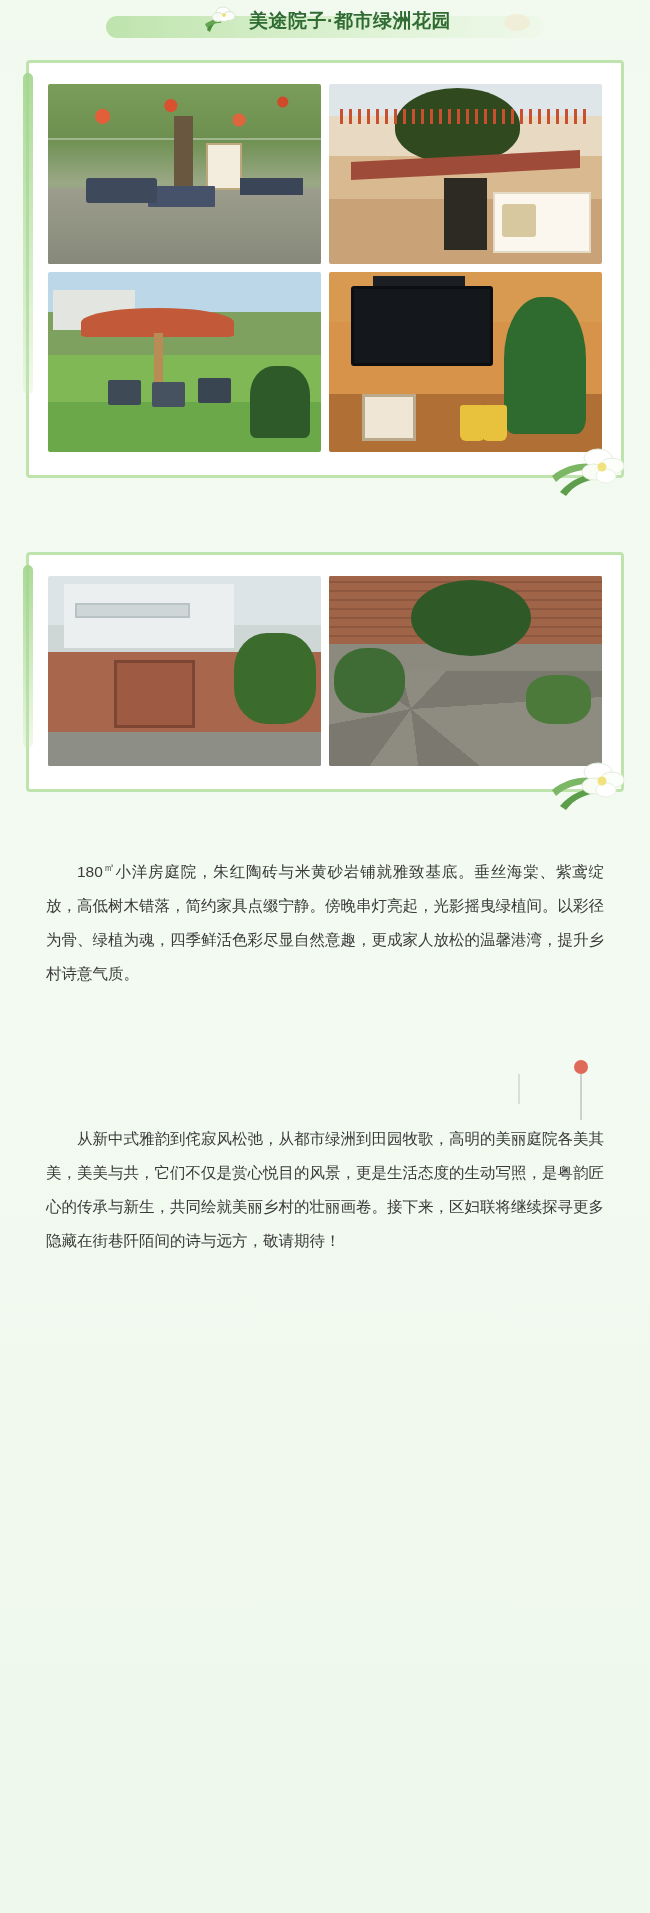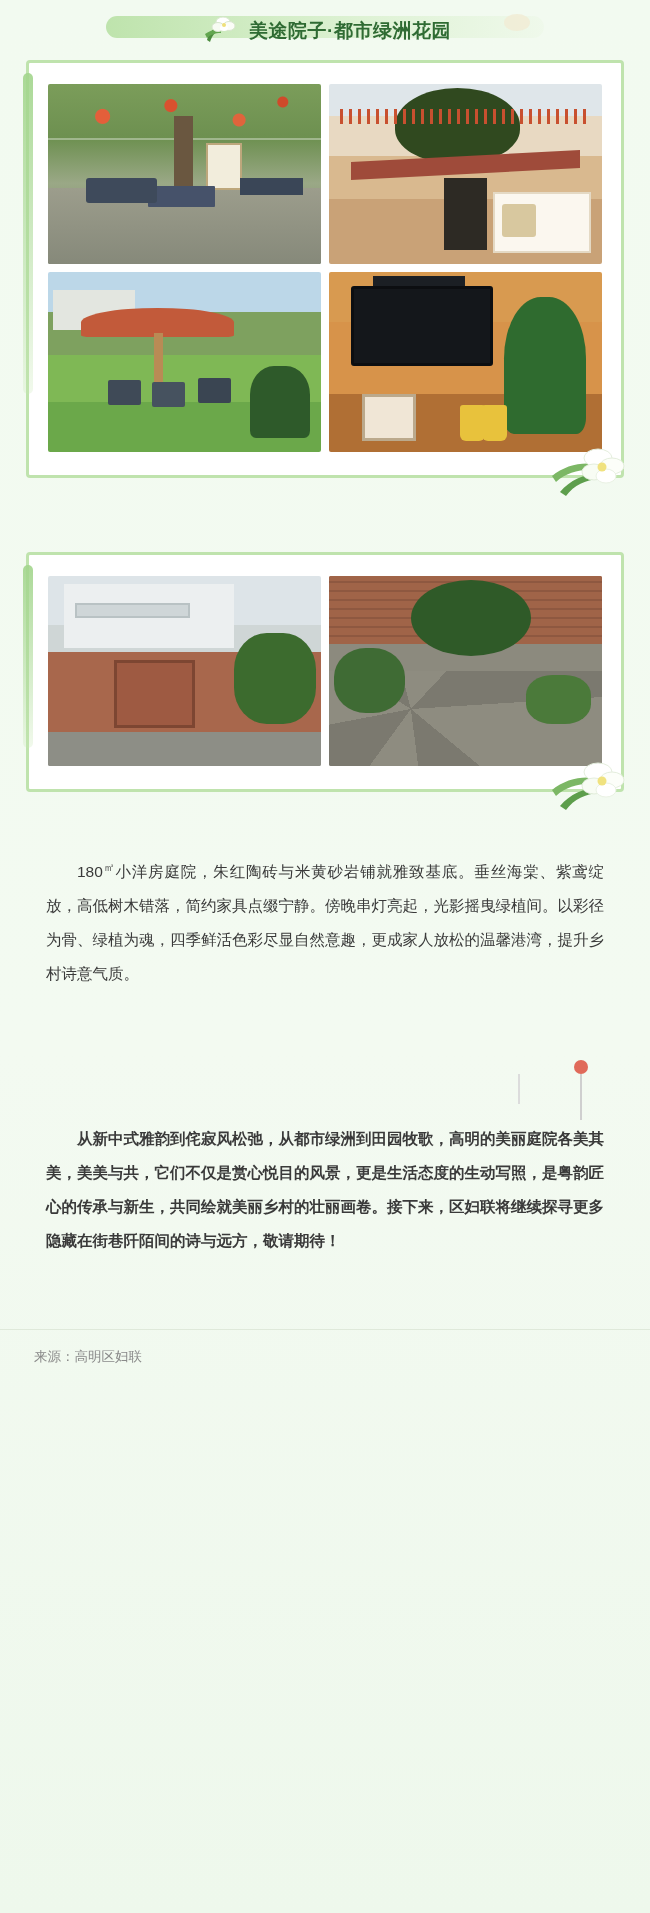"美途院子·都市绿洲花园" .section-head { align-items: flex-end -> flex-start }
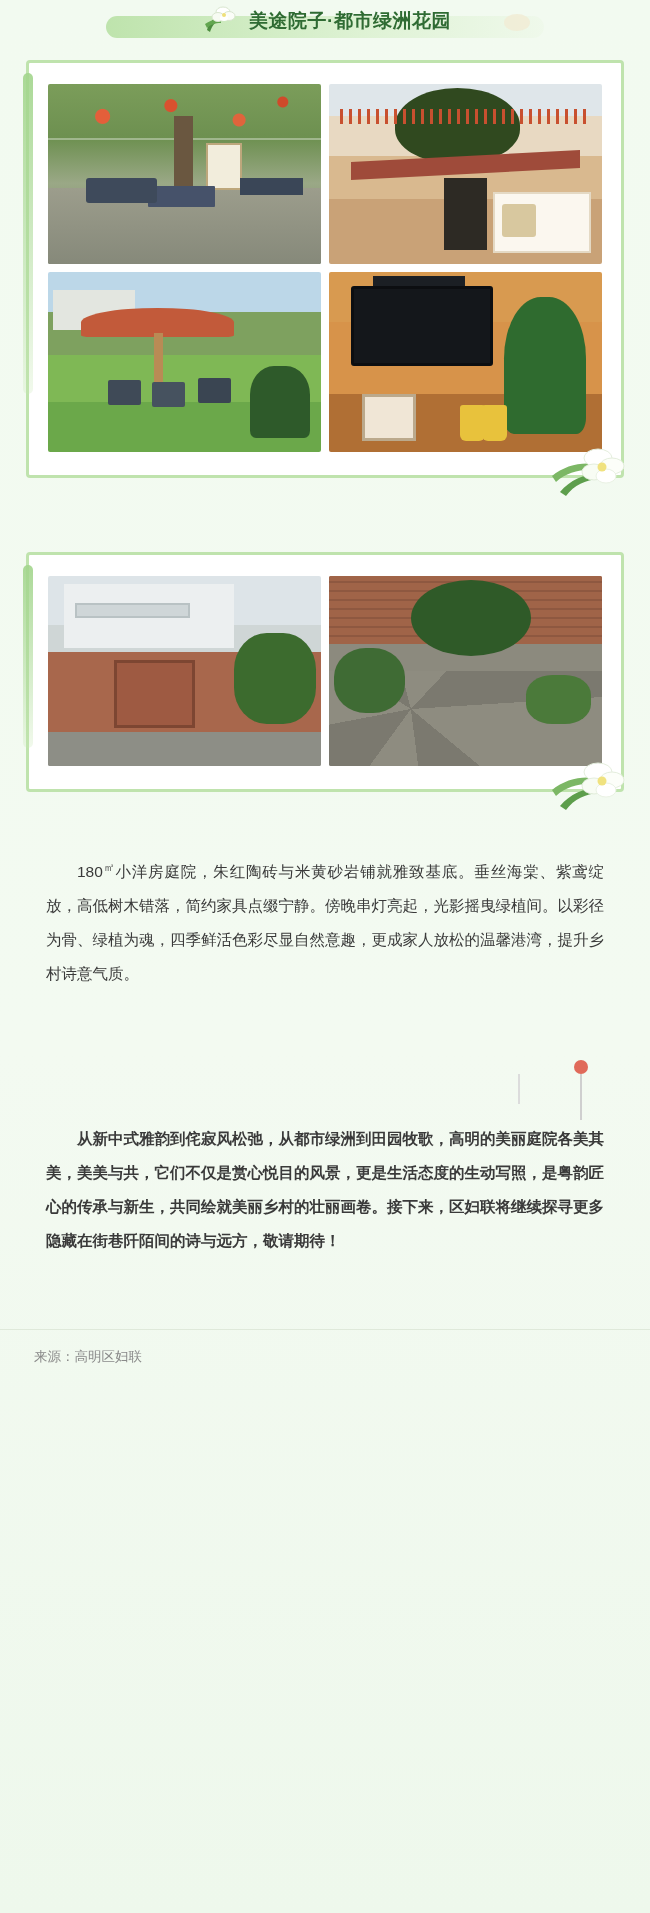"从新中式雅韵到侘寂风松弛，从都市绿洲到田园牧歌，高明的美丽庭院各美其美，美美与共" .closing { font-weight: bold -> none }
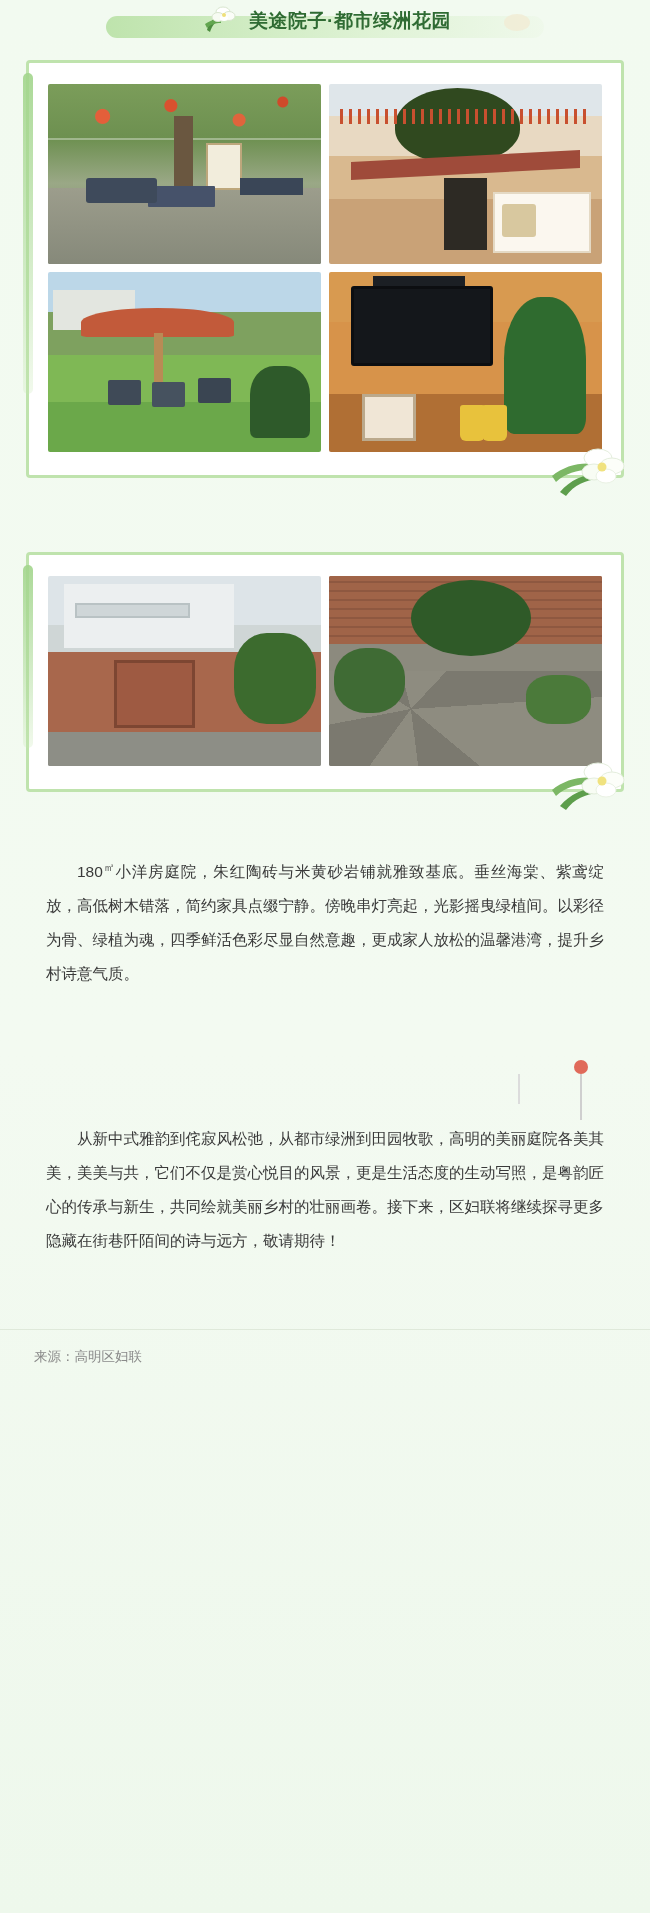"来源：高明区妇联" div.footer { html: <div> <div>来源：高明区妇联</div> </div> -> none }
